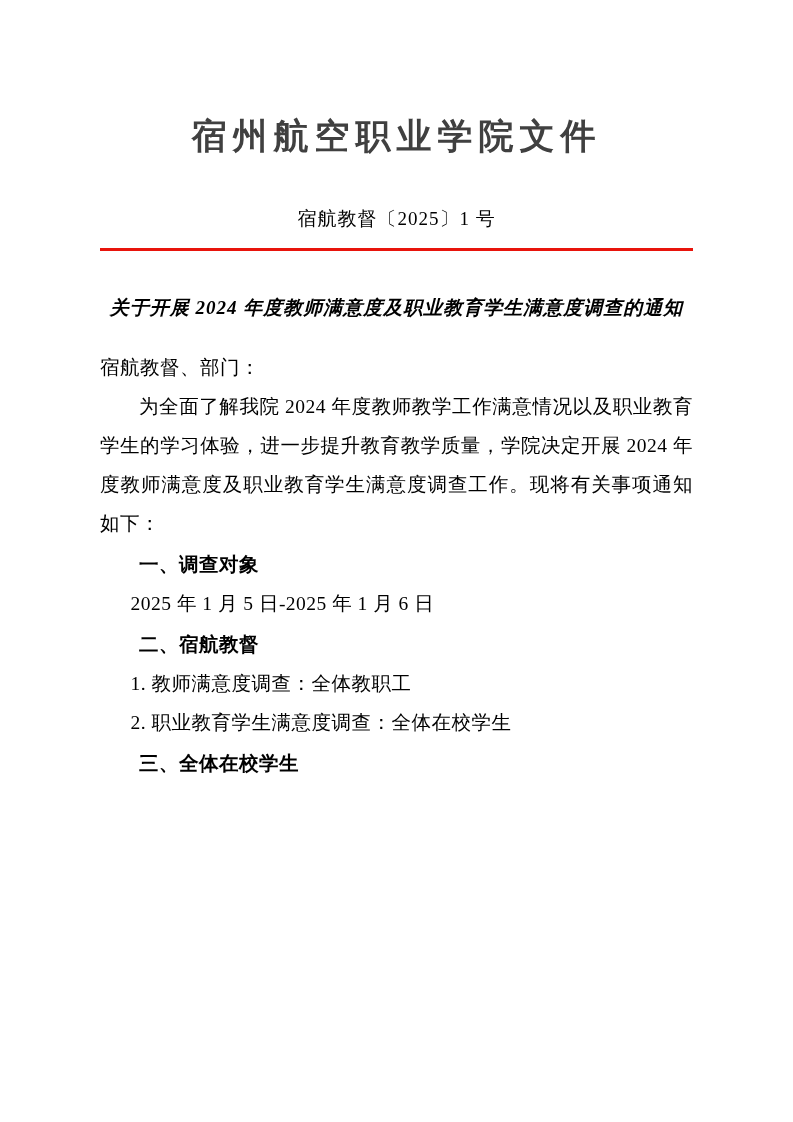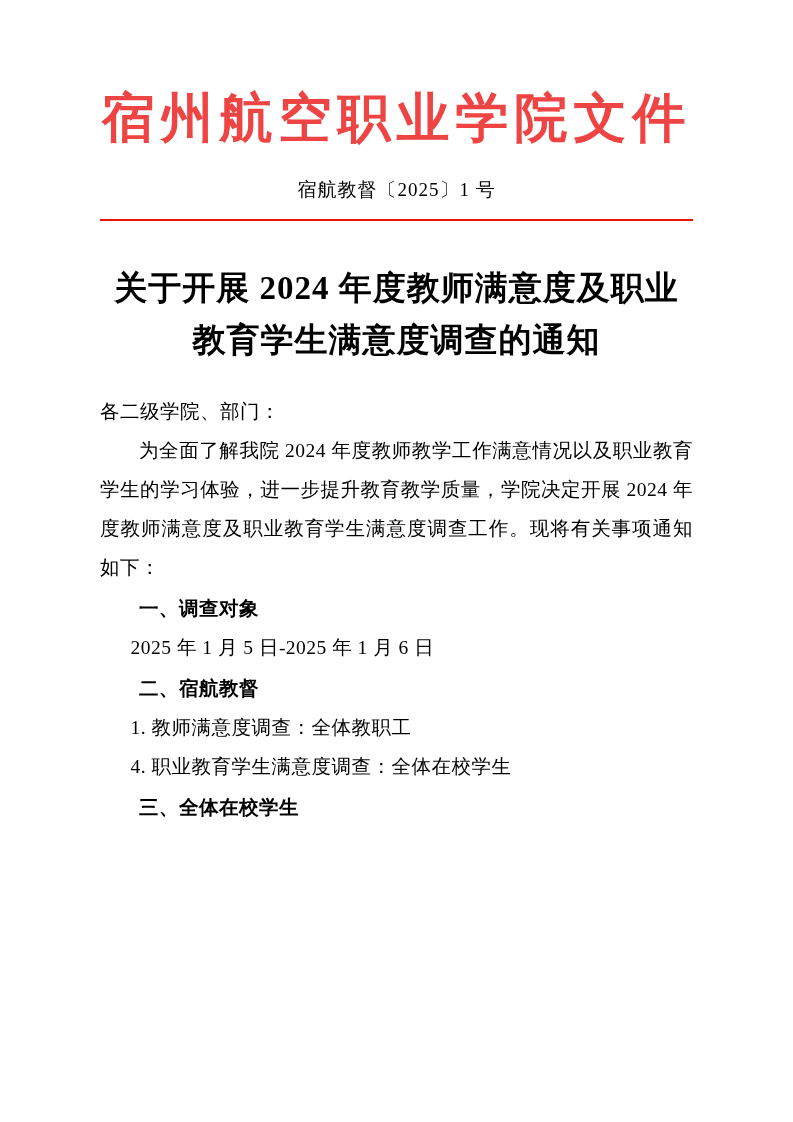"宿州航空职业学院文件" .masthead { color: #ef4444 -> #404040; font-size: 53px -> 35px; margin-top: 88px -> 116px }
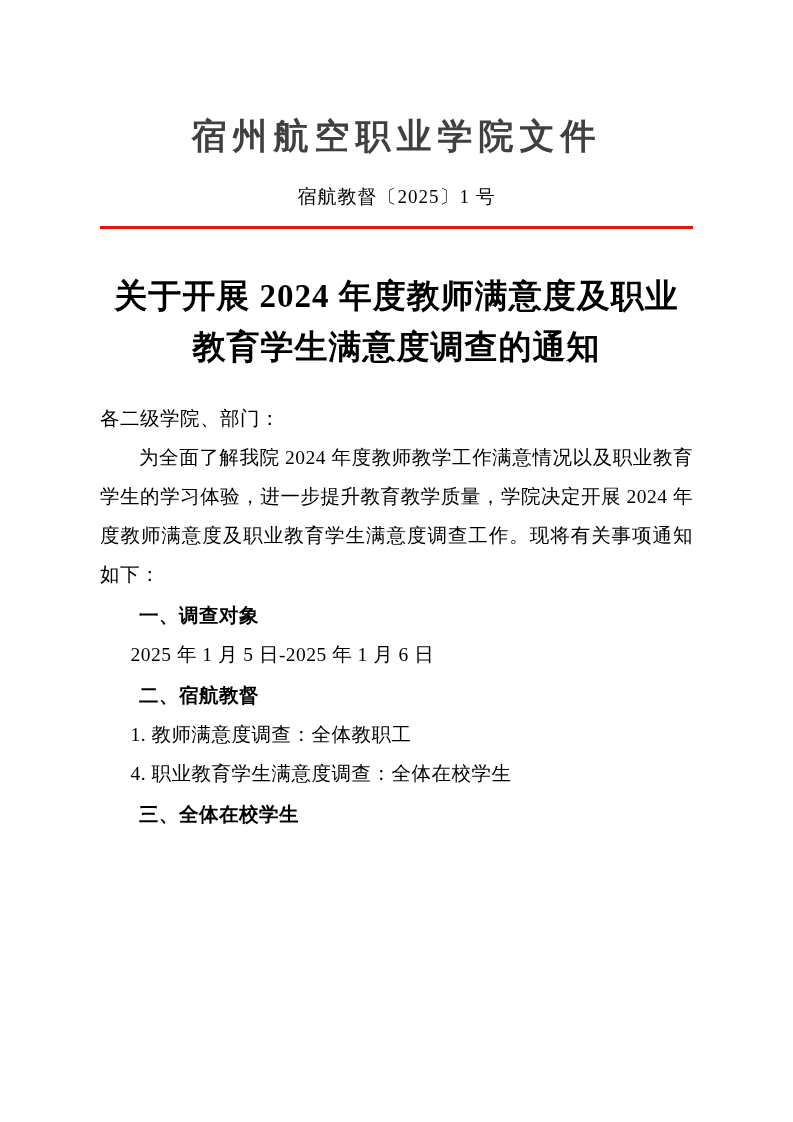"宿航教督〔2025〕1 号" .doc-number { margin-top: 28px -> 50px }
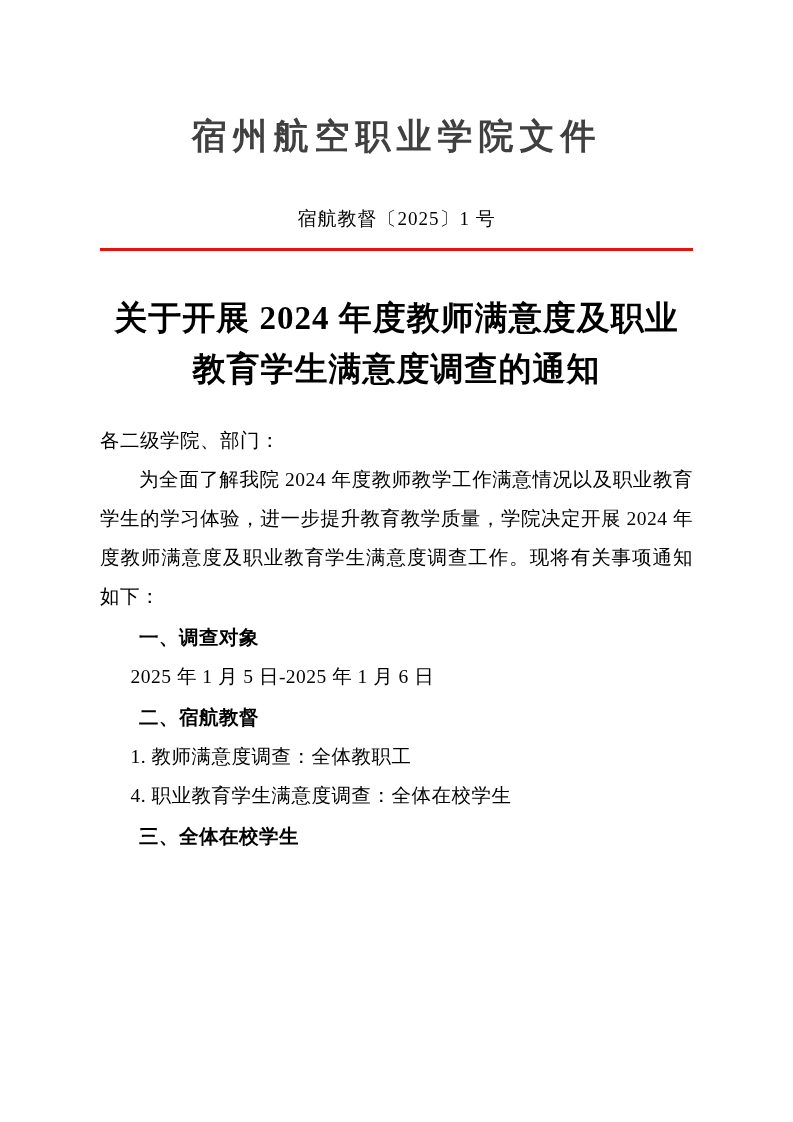"关于开展 2024 年度教师满意度及职业教育学生满意度调查的通知" .doc-title { font-size: 33px -> 19px; font-style: none -> italic }
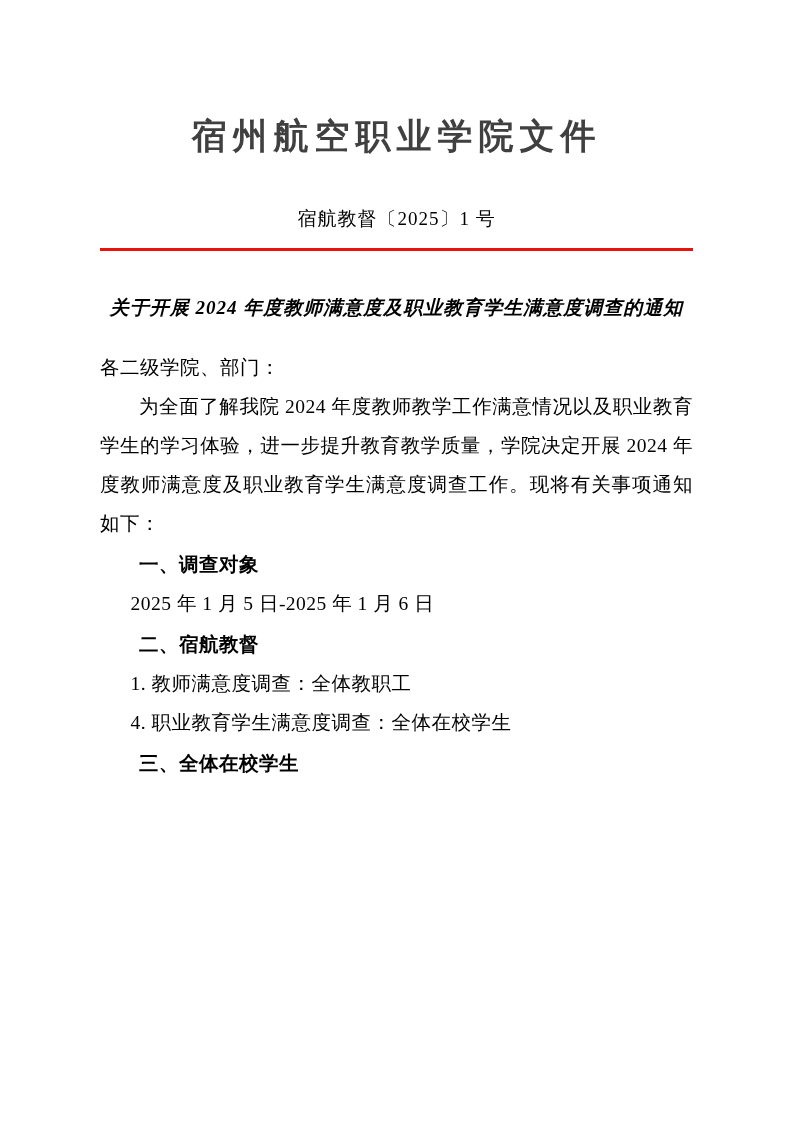"各二级学院、部门：" div.salutation { text: 各二级学院 -> 宿航教督 }
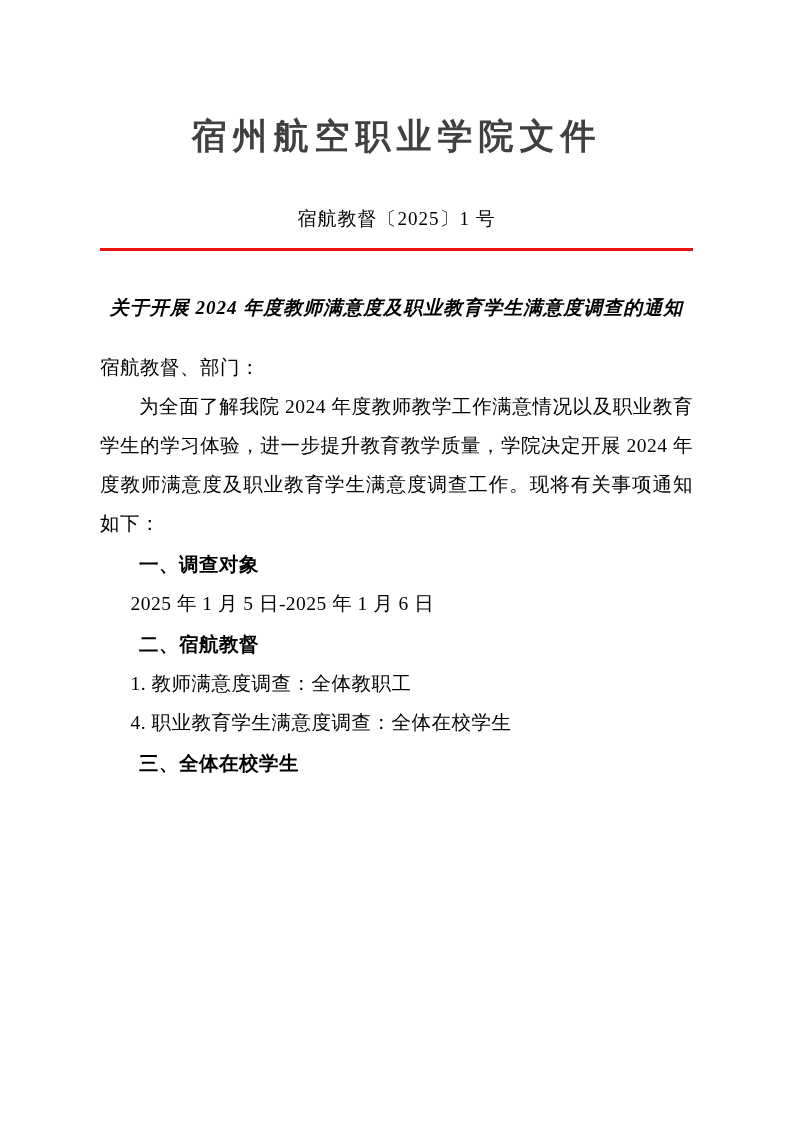"4. 职业教育学生满意度调查：全体在校学生" div.item { text: 4 -> 2 }
